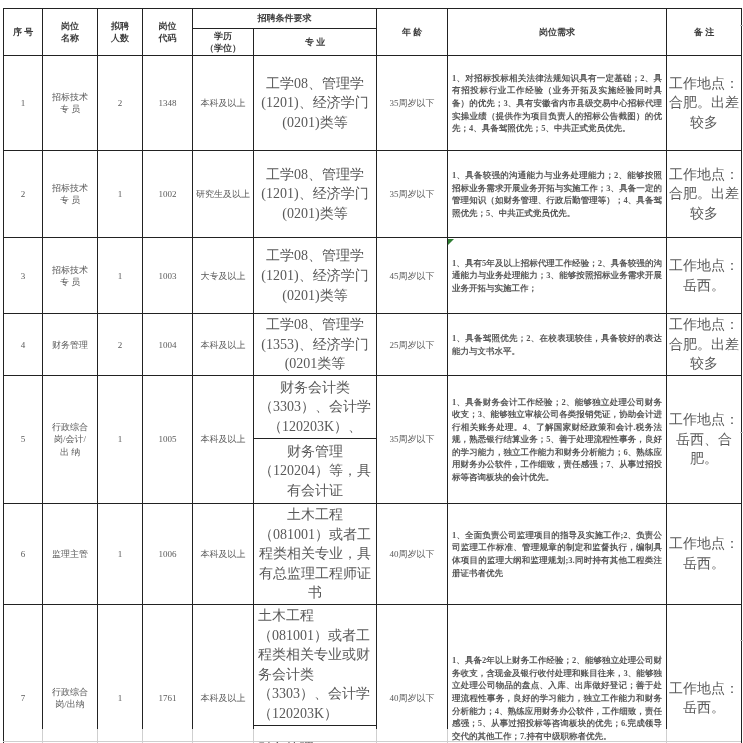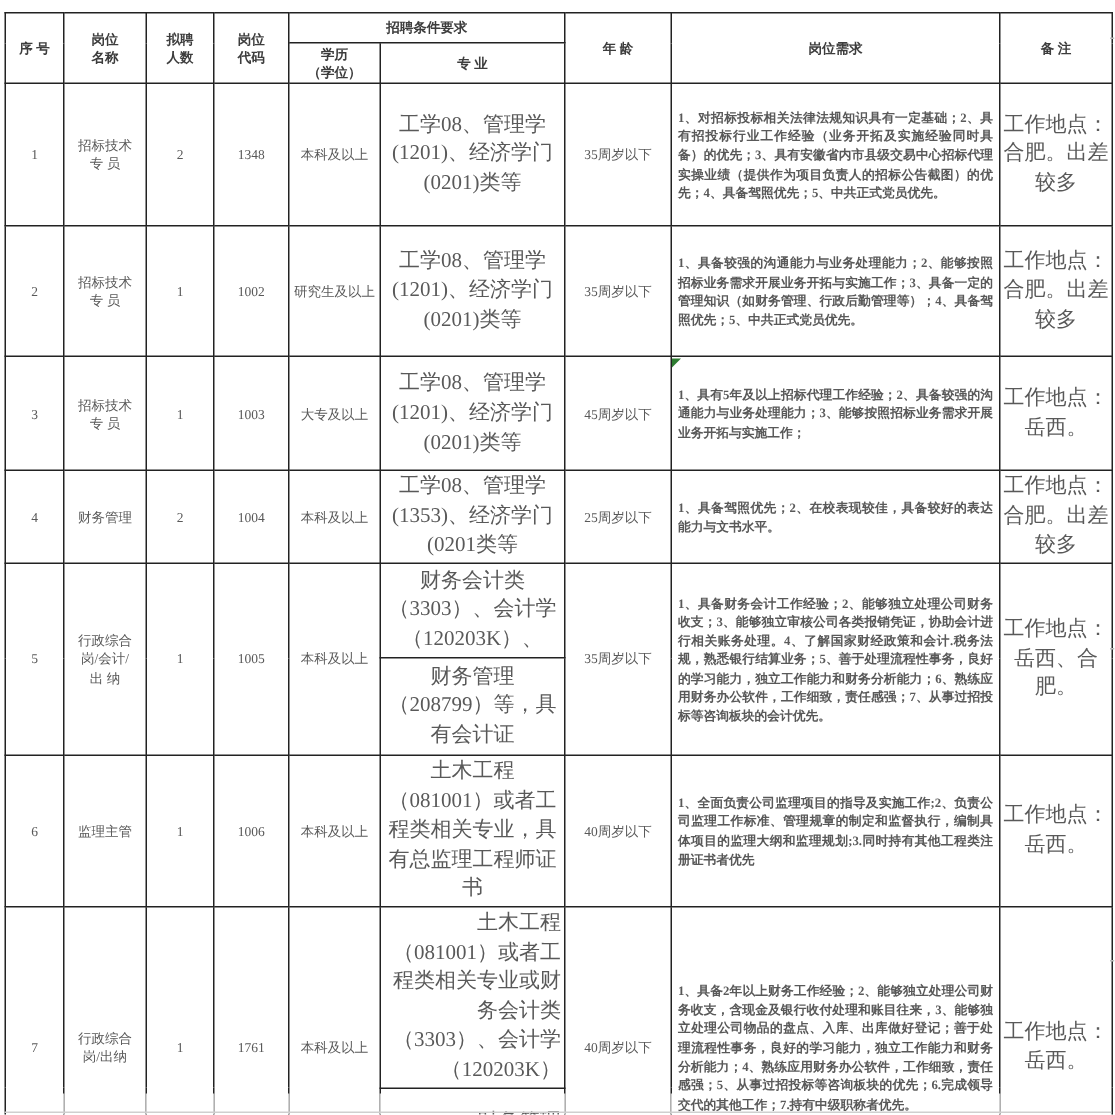"财务管理（208799）等，具有会计证" td.smalltxt { text: 208799 -> 120204 }
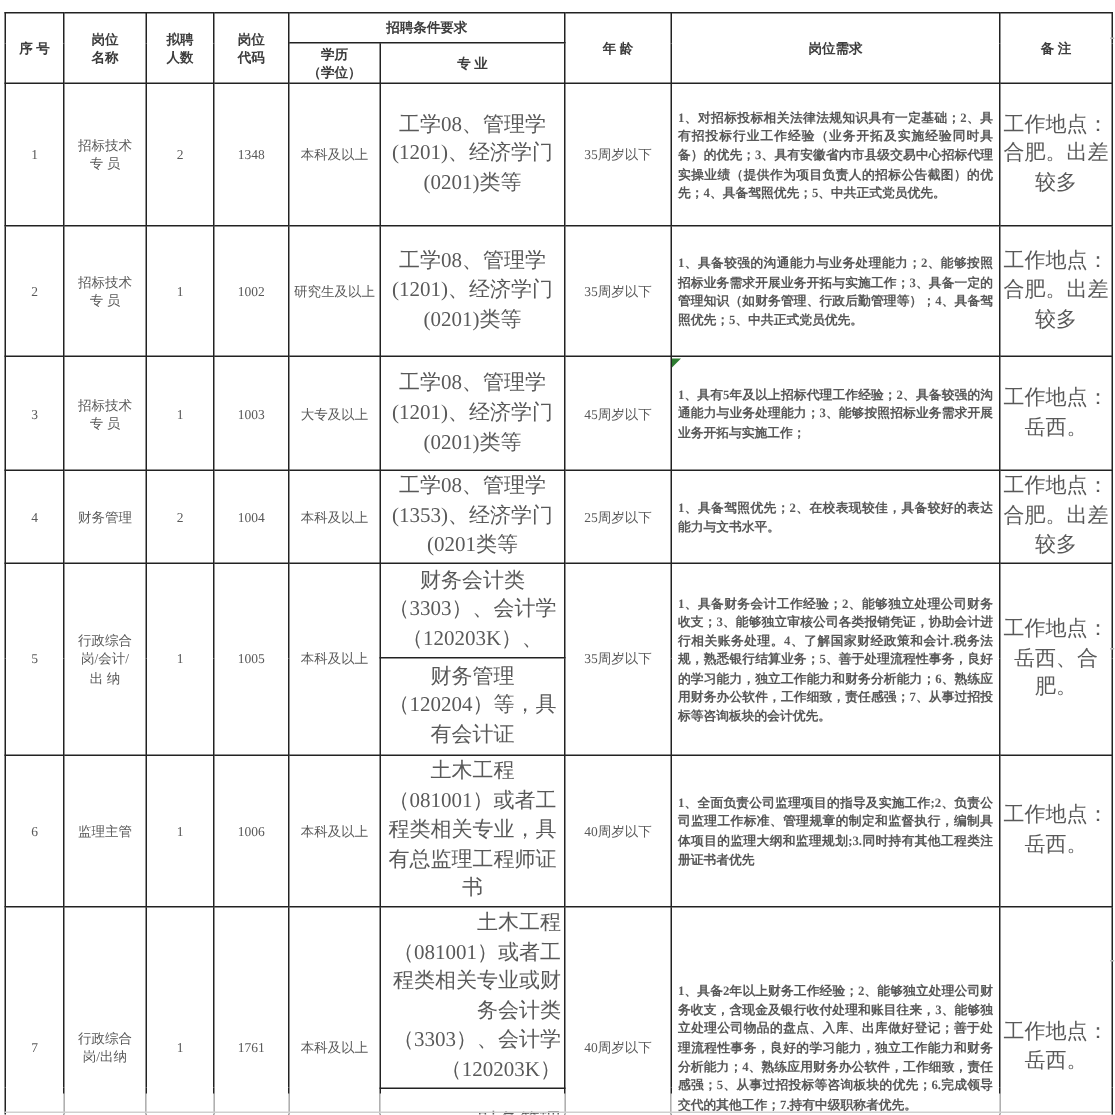"土木工程（081001）或者工程类相关专业或财务会计类（3303）、会计学（12" #recruit td.left { text-align: right -> left }
